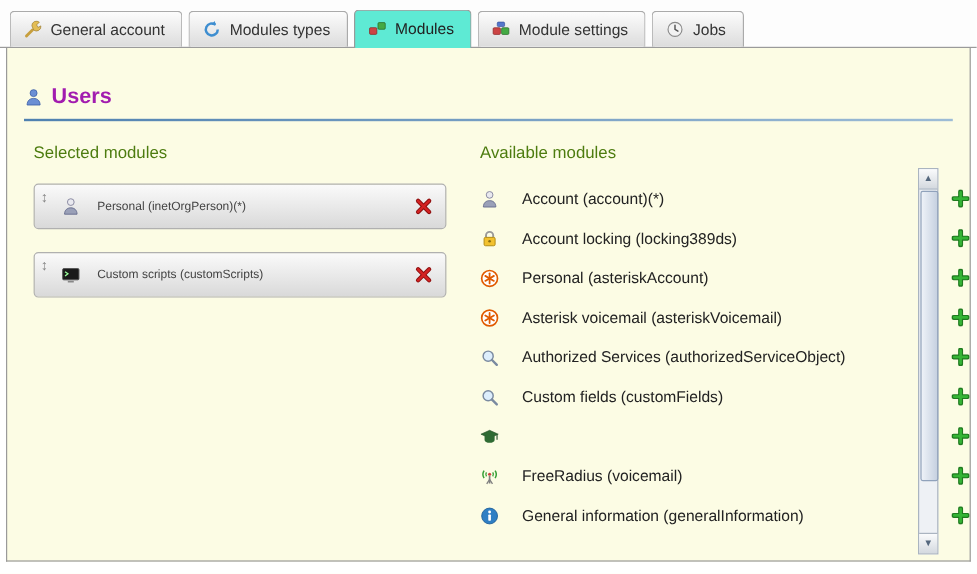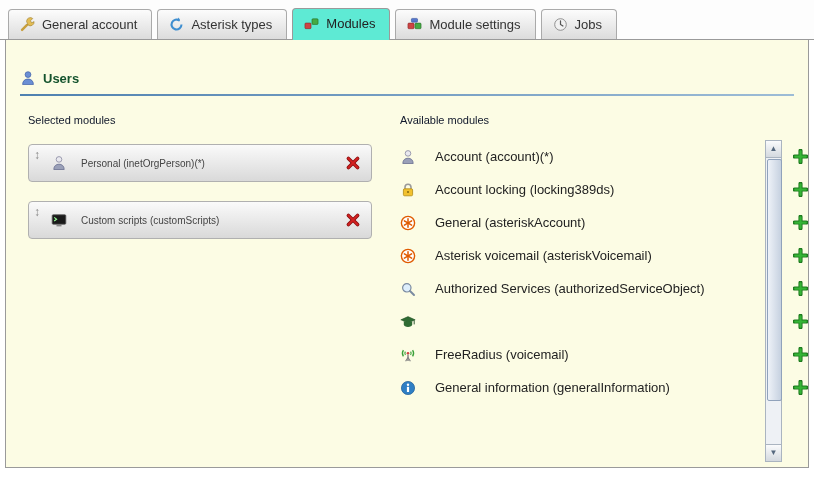"Asterisk types" span { text: Asterisk -> Modules }
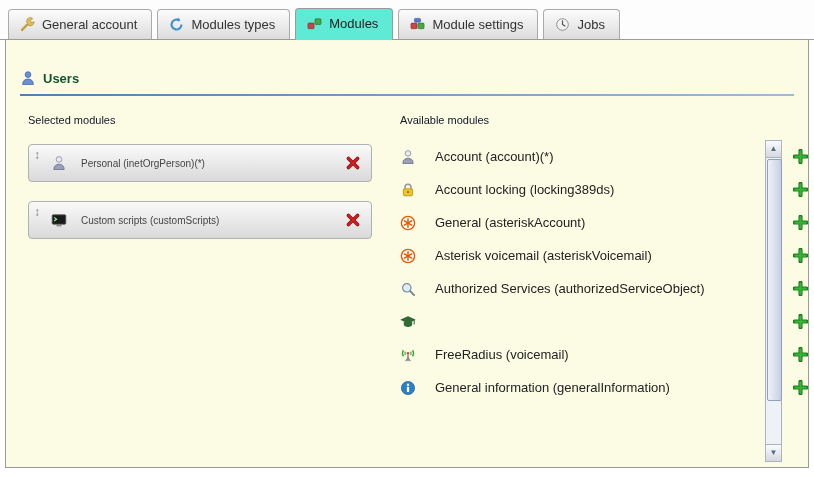"Users" .section-title { color: #14532d -> #a21caf; font-size: 13px -> 18px }
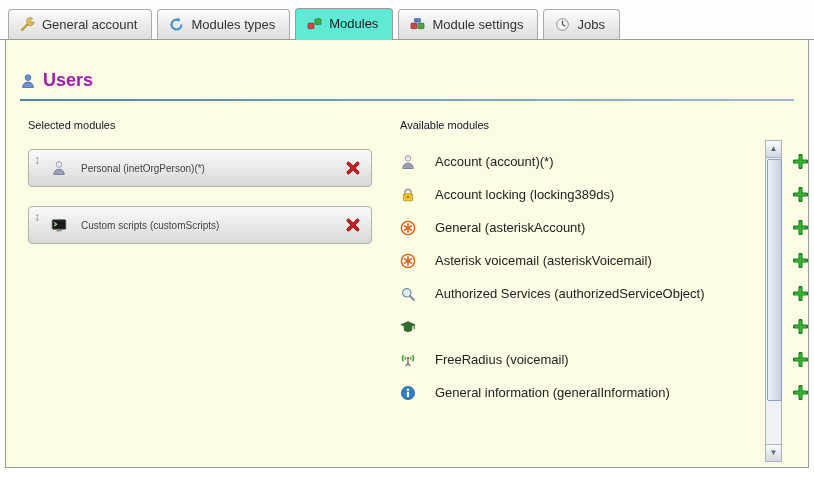"Selected modules" .col-heading { color: #0f172a -> #4d7c0f; font-size: 11px -> 14px }
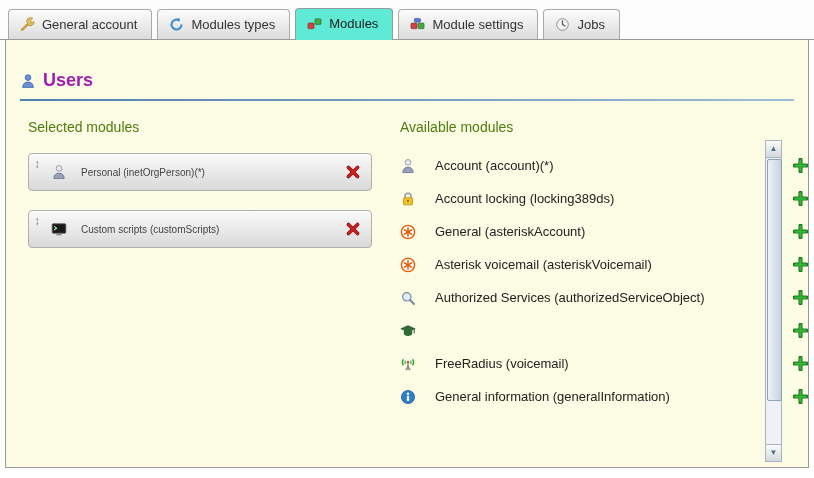"General (asteriskAccount)" span.av-label { text: General -> Personal }
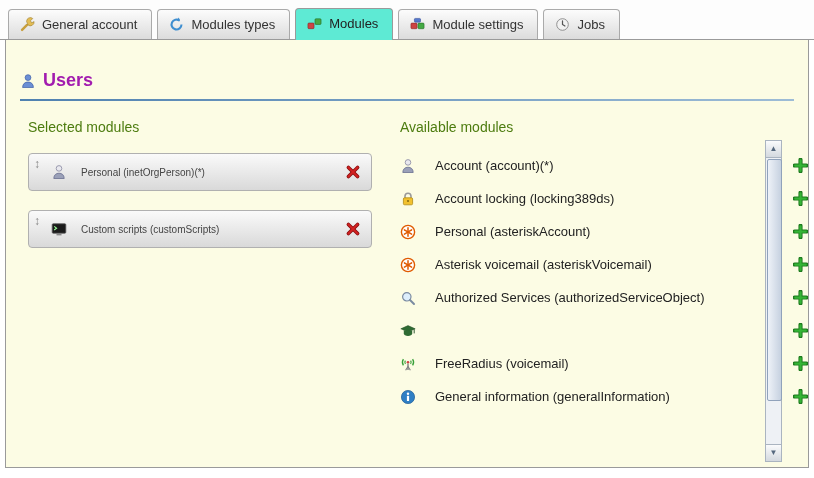"Custom fields (customFields)" div.av-row { html: none -> <div> <span><svg> <circle></circle> <path></path> </svg></span> <span>Custom fields (customFields)</span> <span> <svg> <g> <path></path> <path></path> </g> </svg> </span> </div> }
